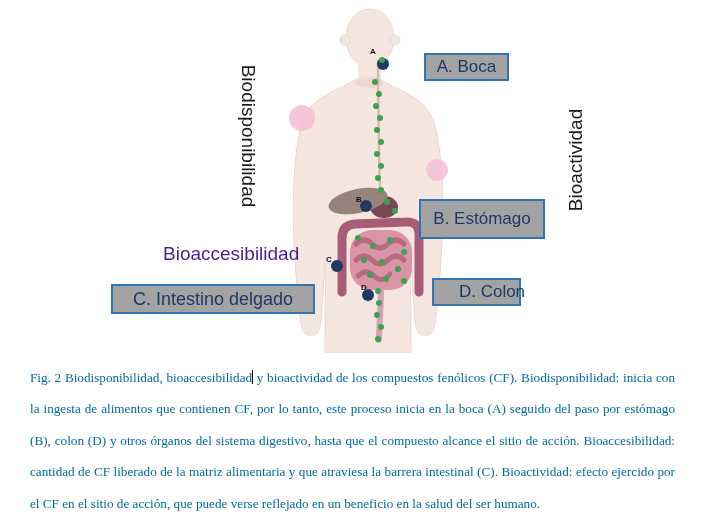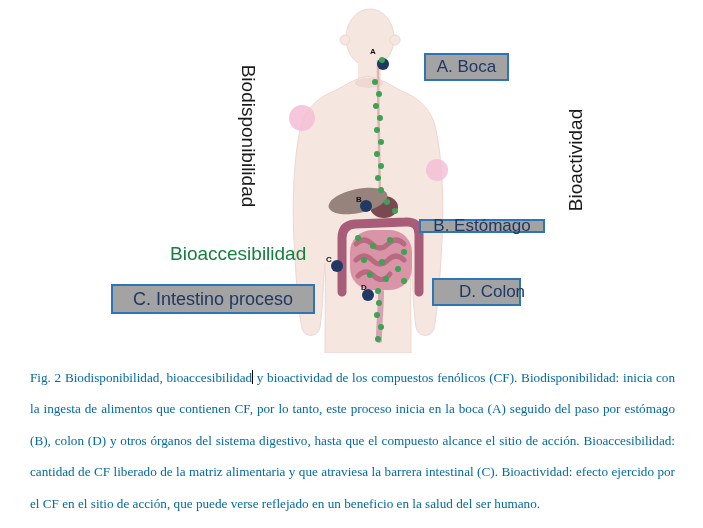"B. Estómago" #callout-estomago { height: 14px -> 40px; margin-top: 20px -> none }
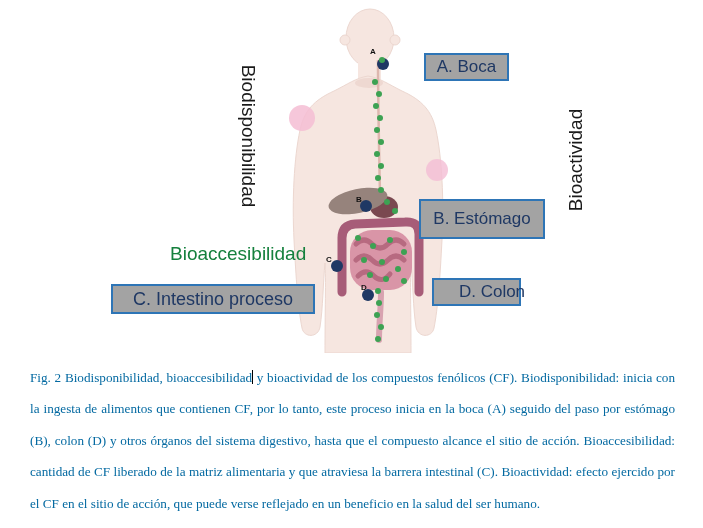"Bioaccesibilidad" .hlabel { color: #15803d -> #4c1d95; left: 170px -> 163px }
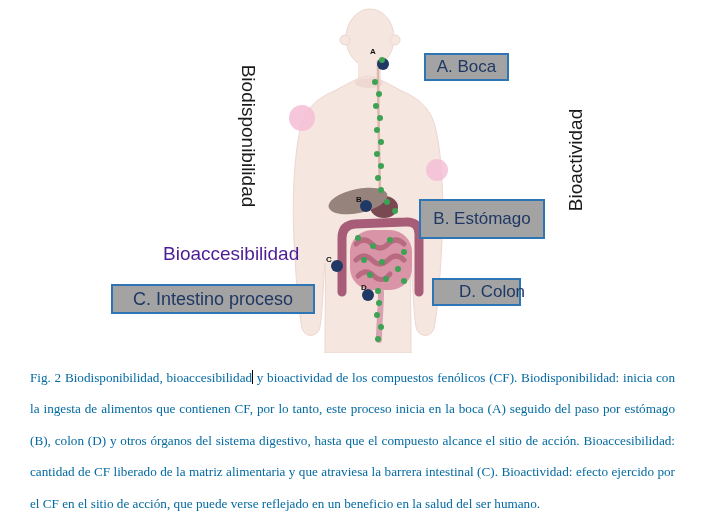"C. Intestino proceso" div.callout { text: proceso -> delgado }
